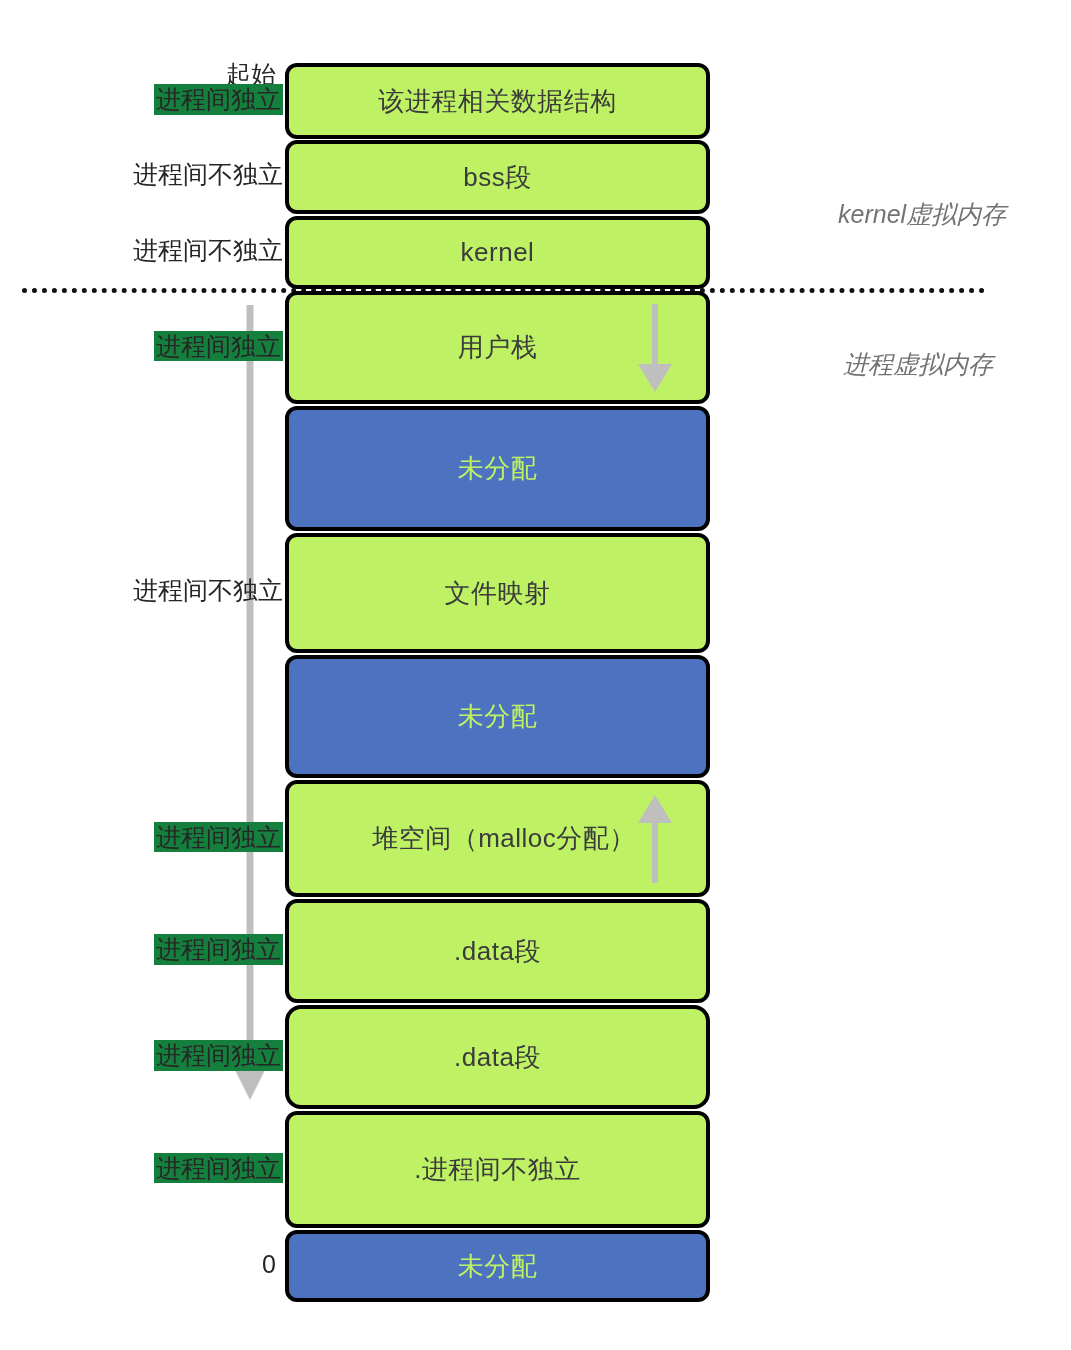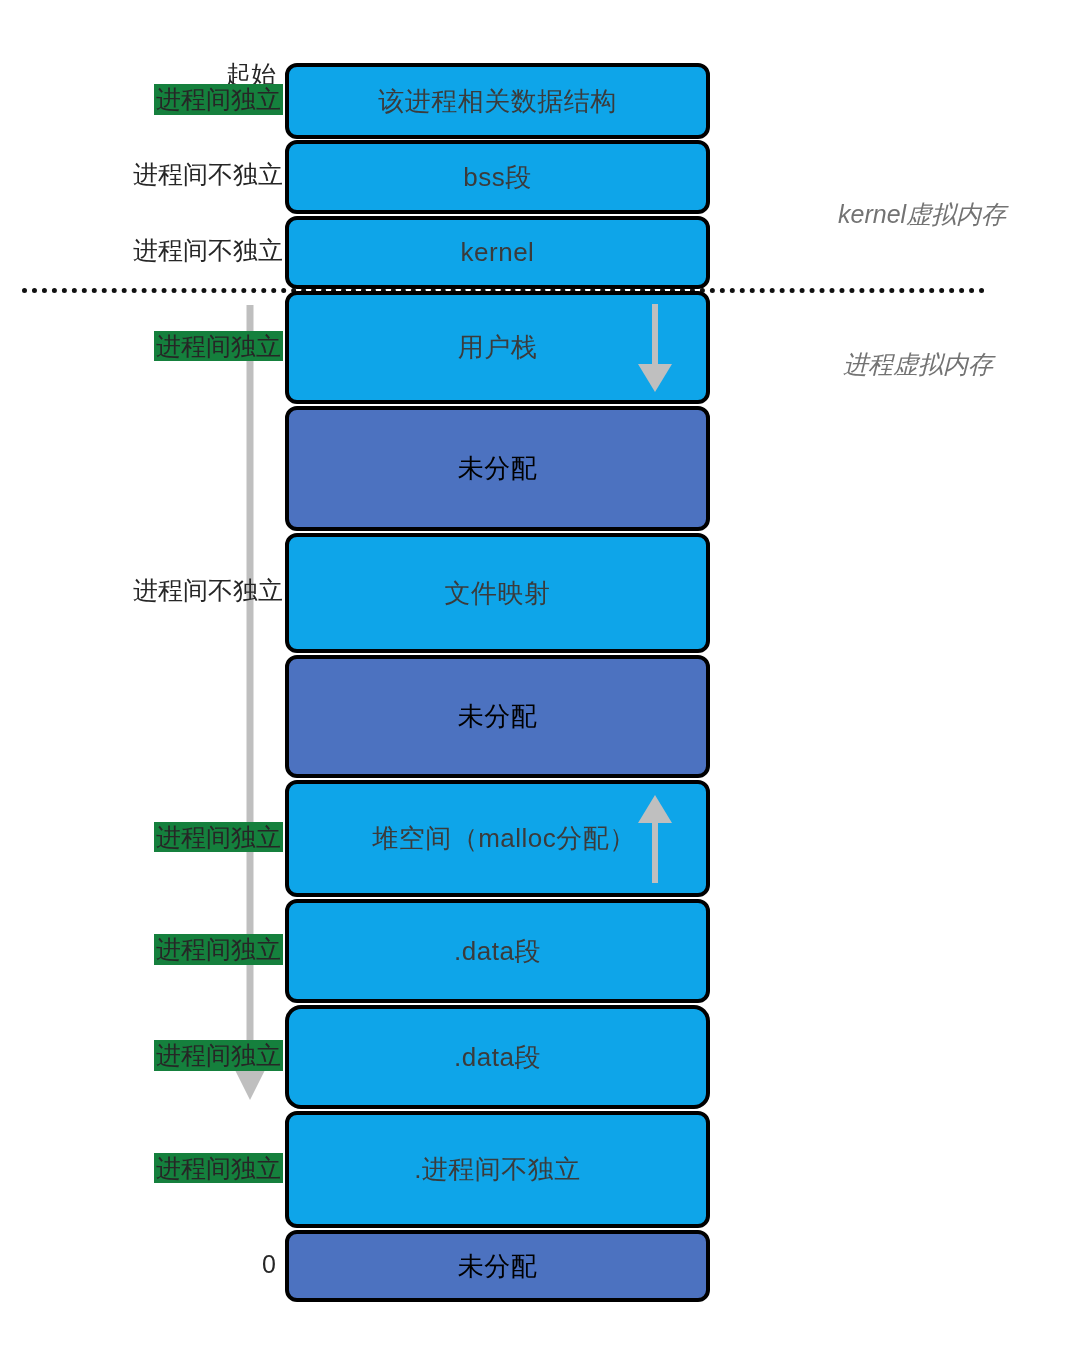"该进程相关数据结构" .block.light { background: #0ea5e9 -> #bef264 }
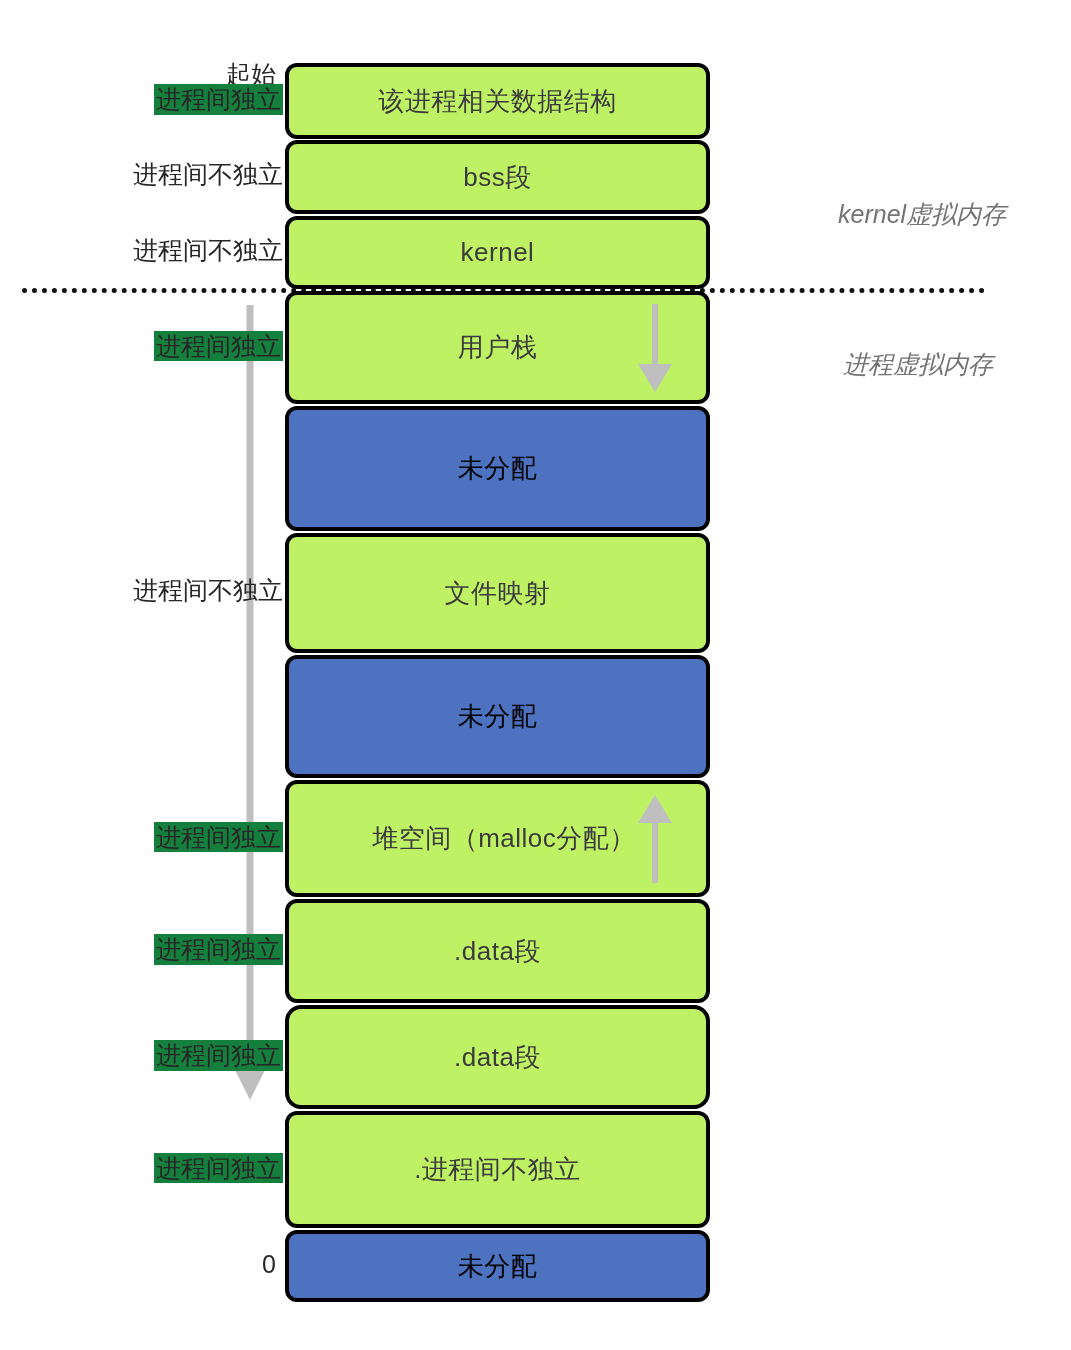"未分配" .block.blue { color: #000000 -> #bef264 }
